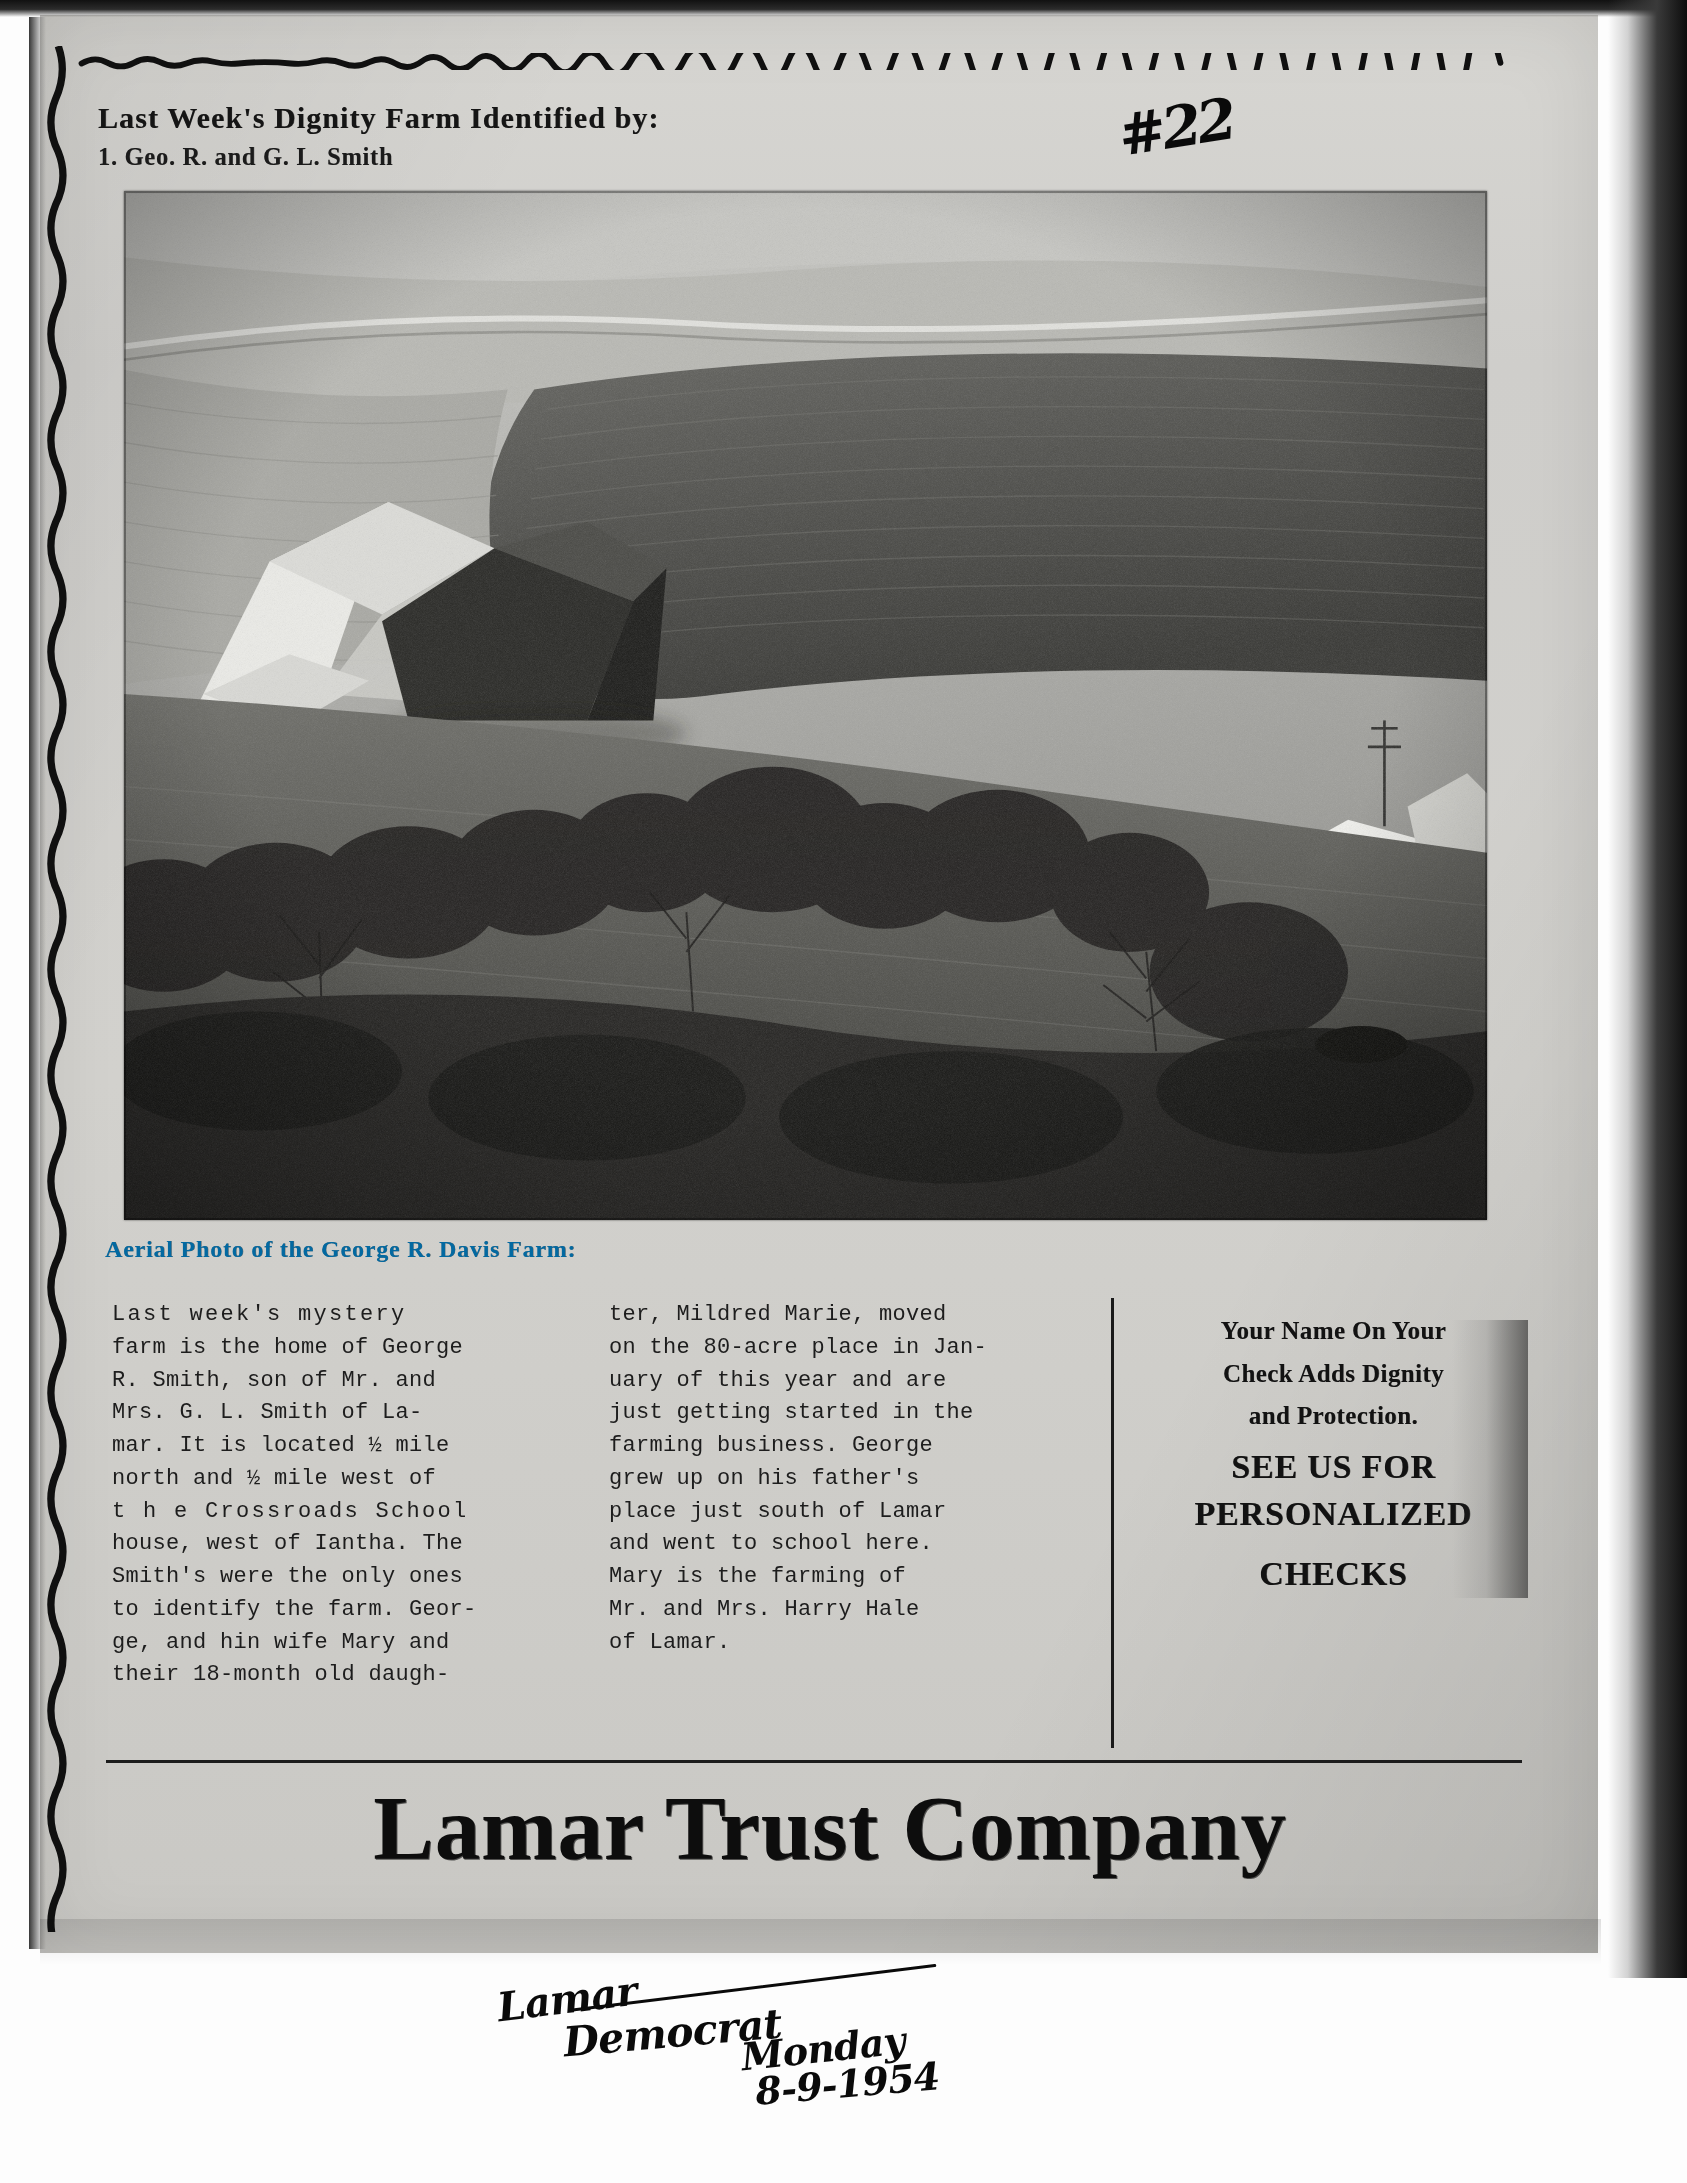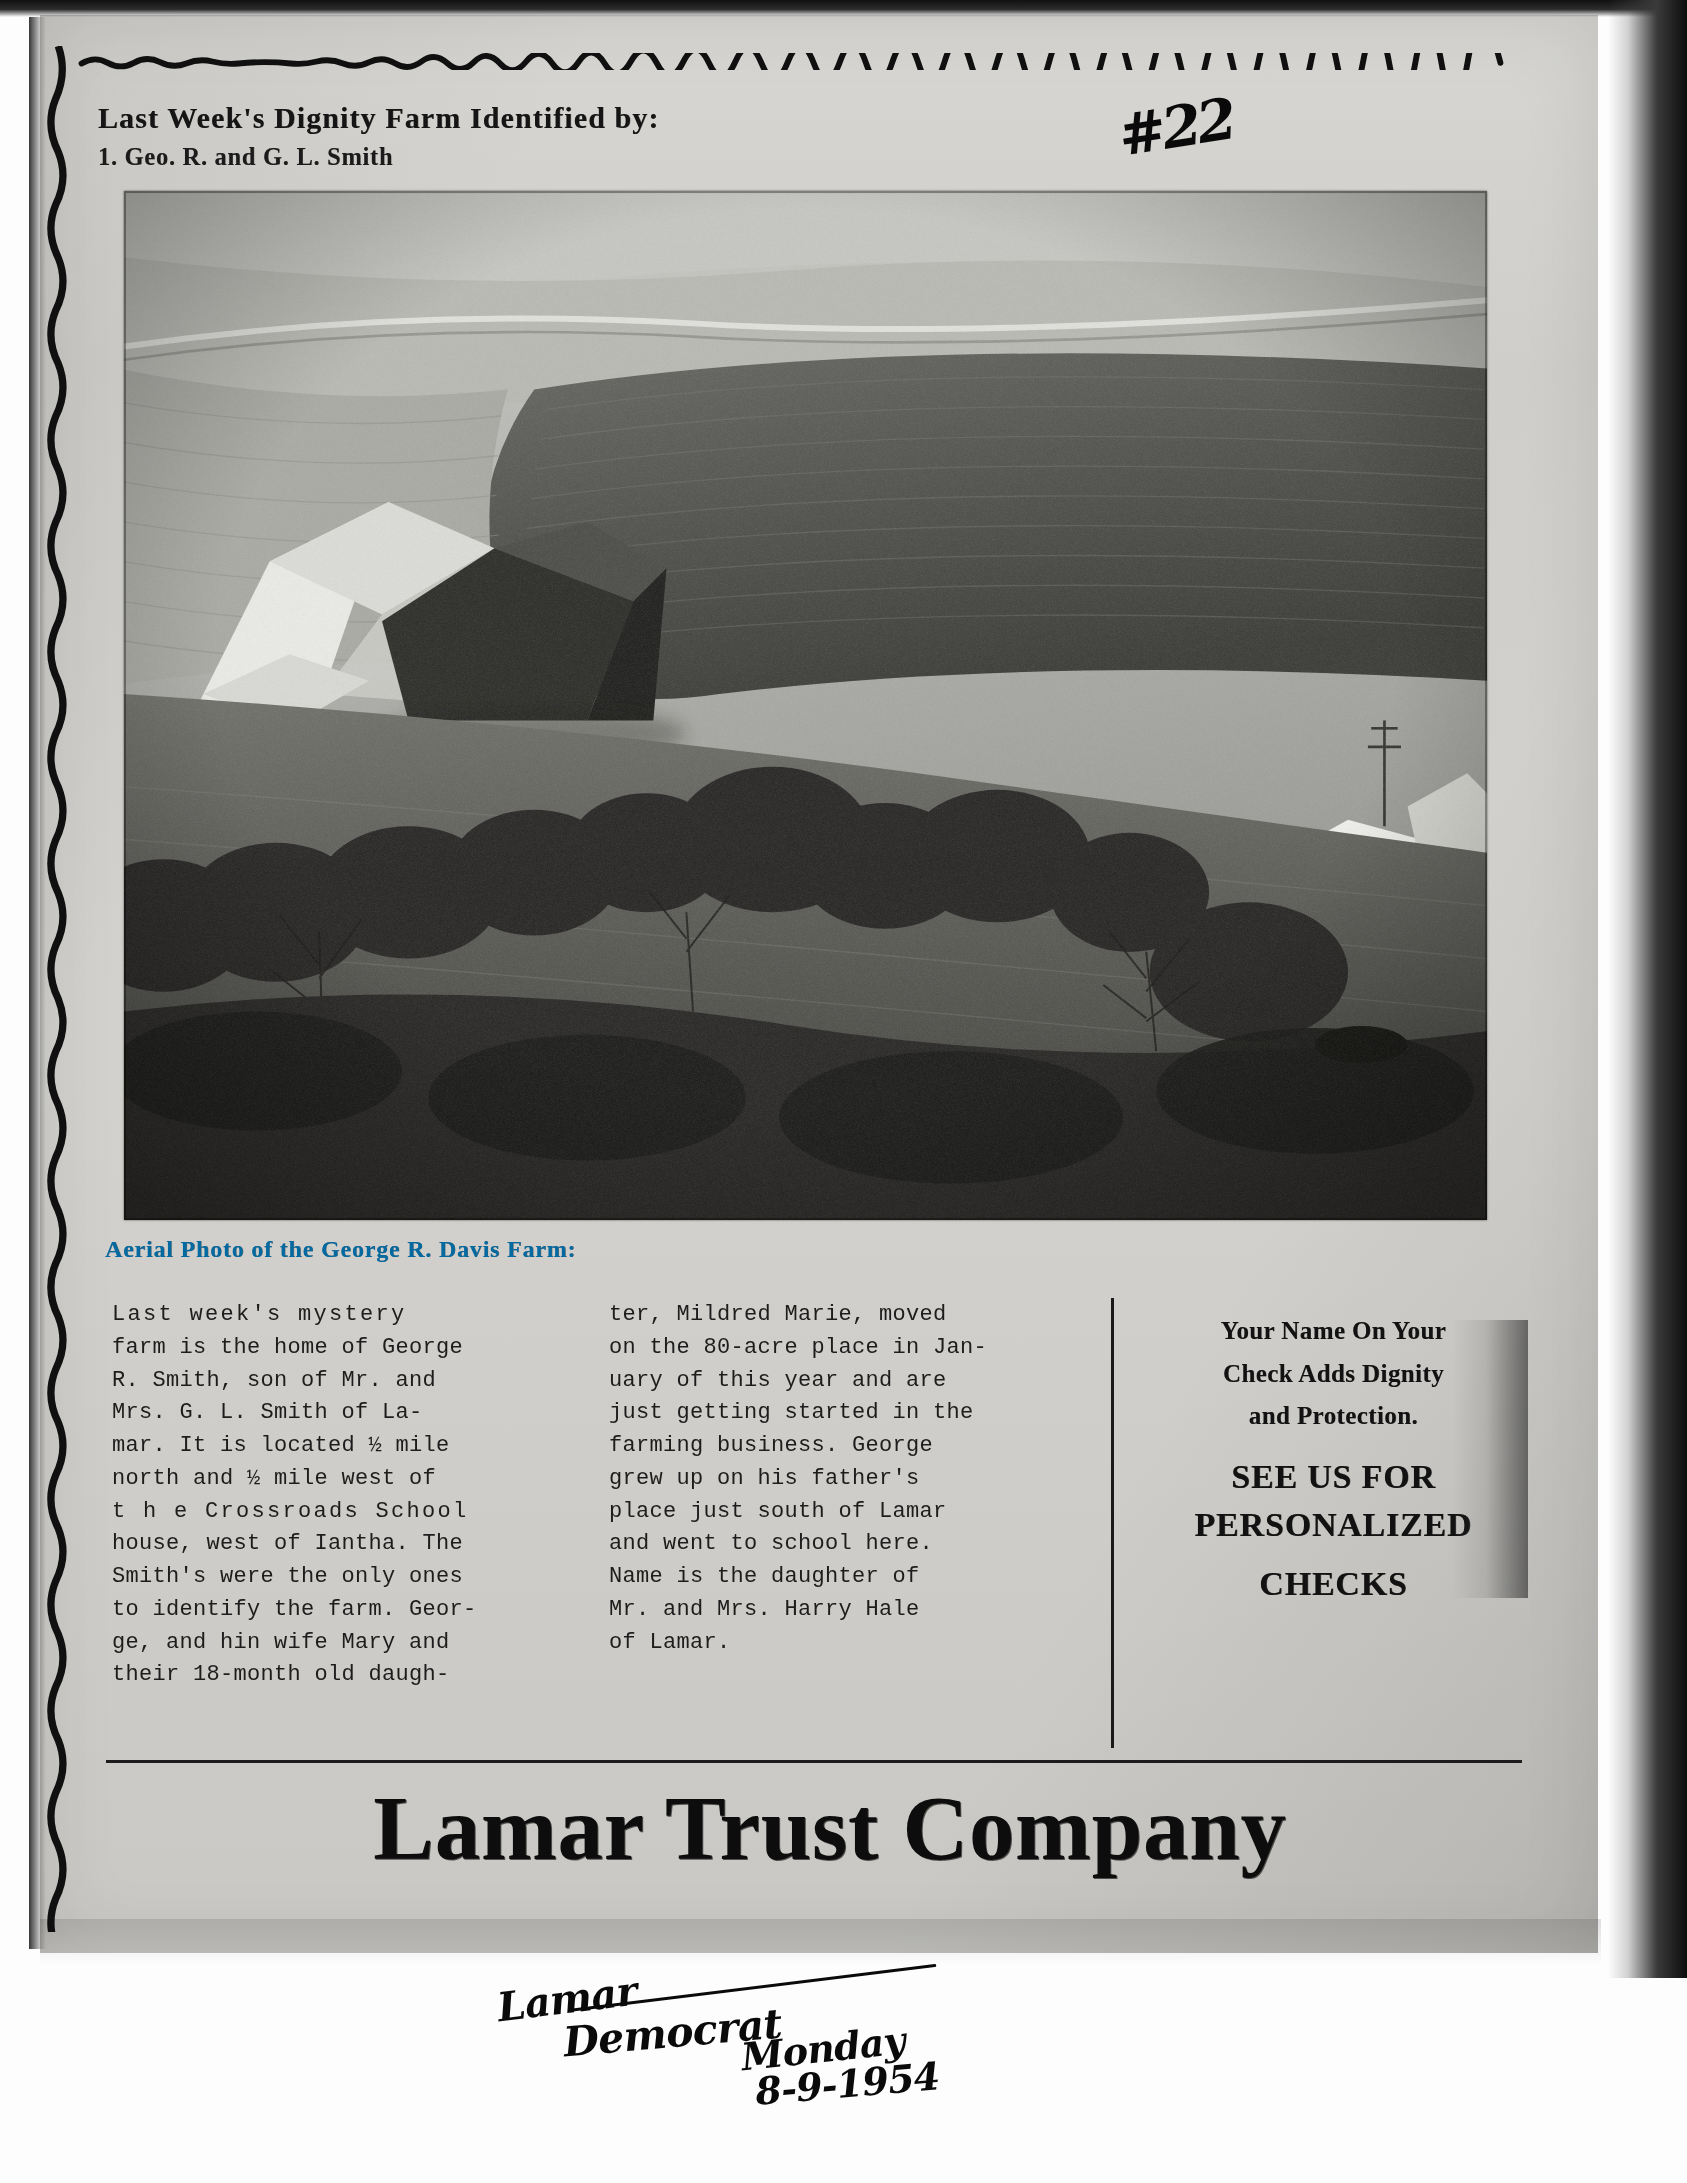"SEE US FOR" .ad-big { margin-top: 25px -> 14px }
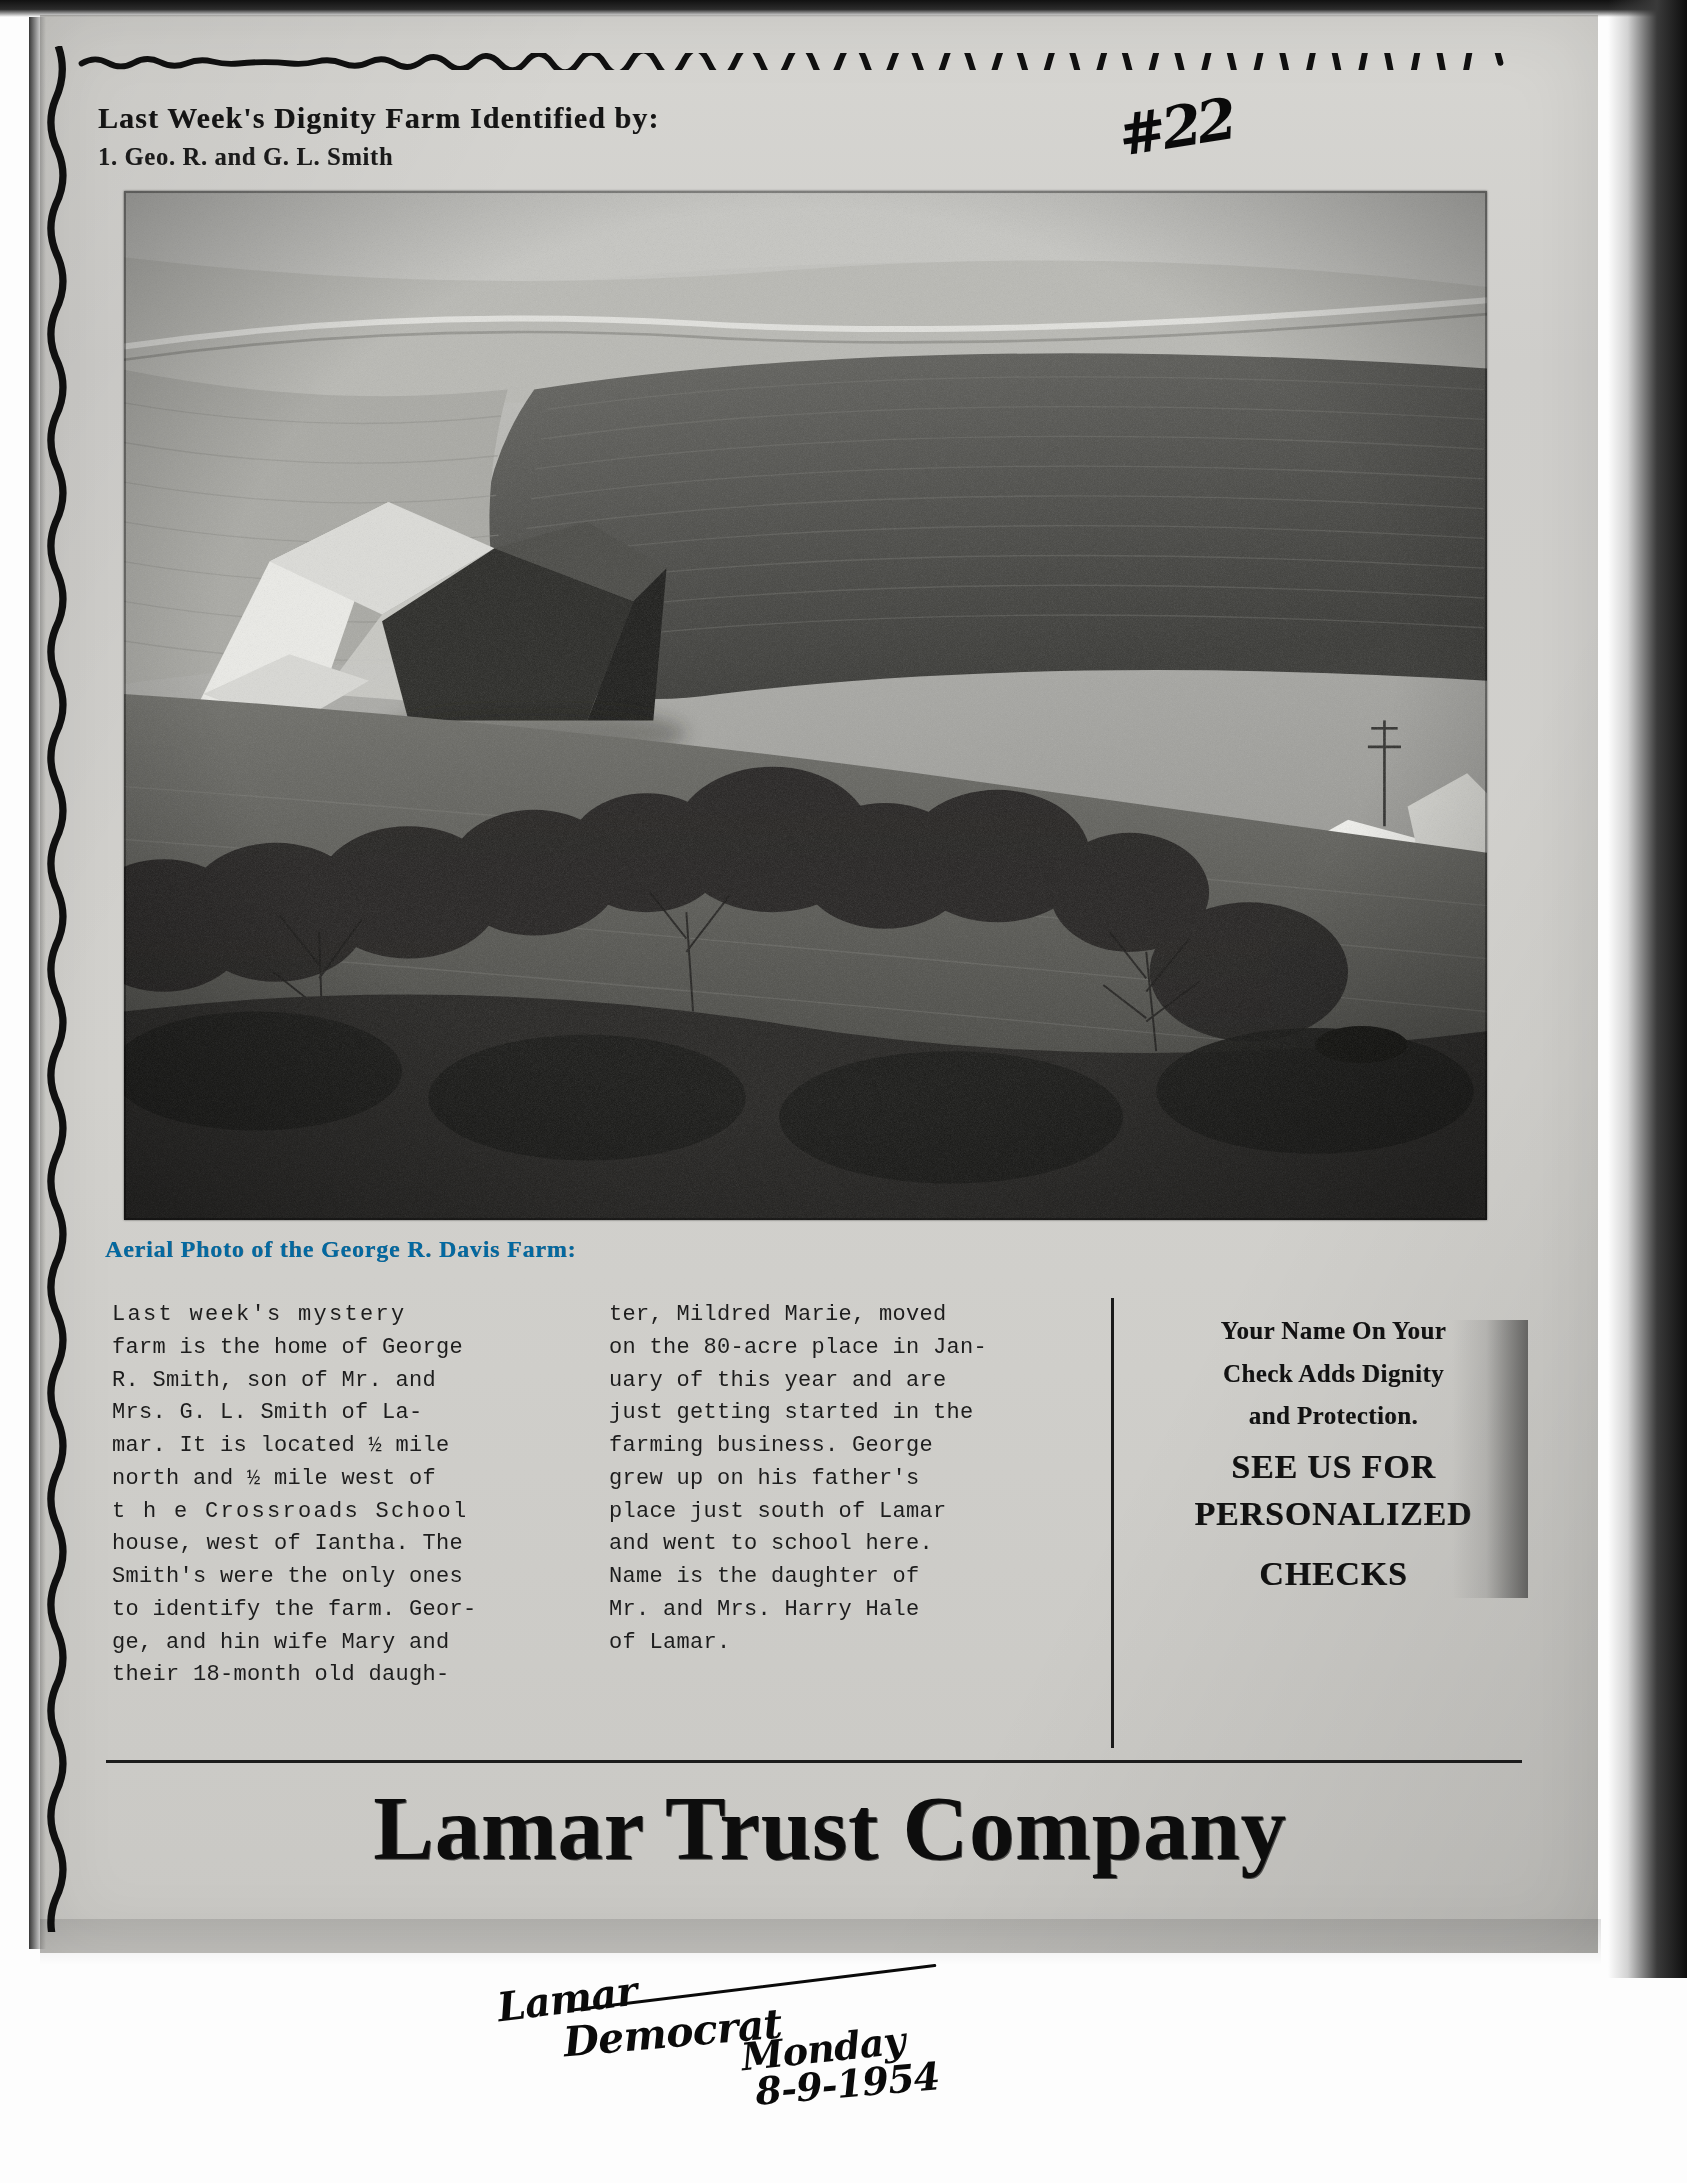"Name is the daughter of" span.line { text: Name is the daughter -> Mary is the farming }
